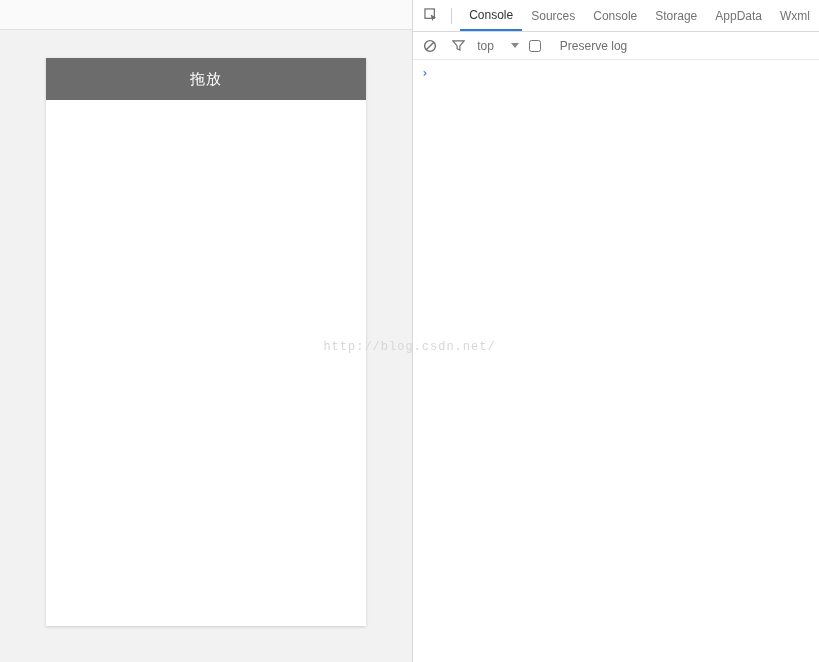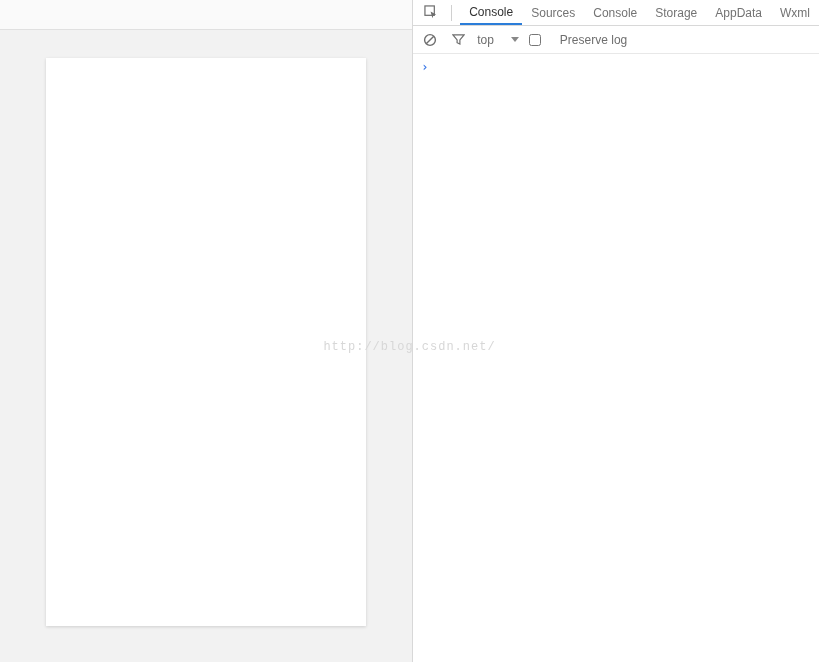"Console" .dev-tabs { height: 26px -> 32px }
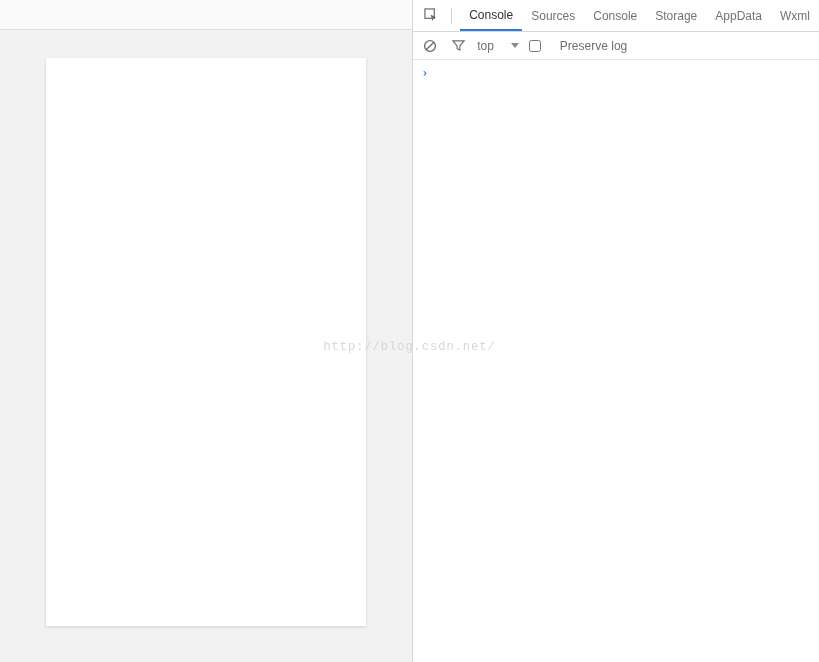"拖放" div.app-header { html: none -> <div> <span>拖放</span> </div> }
